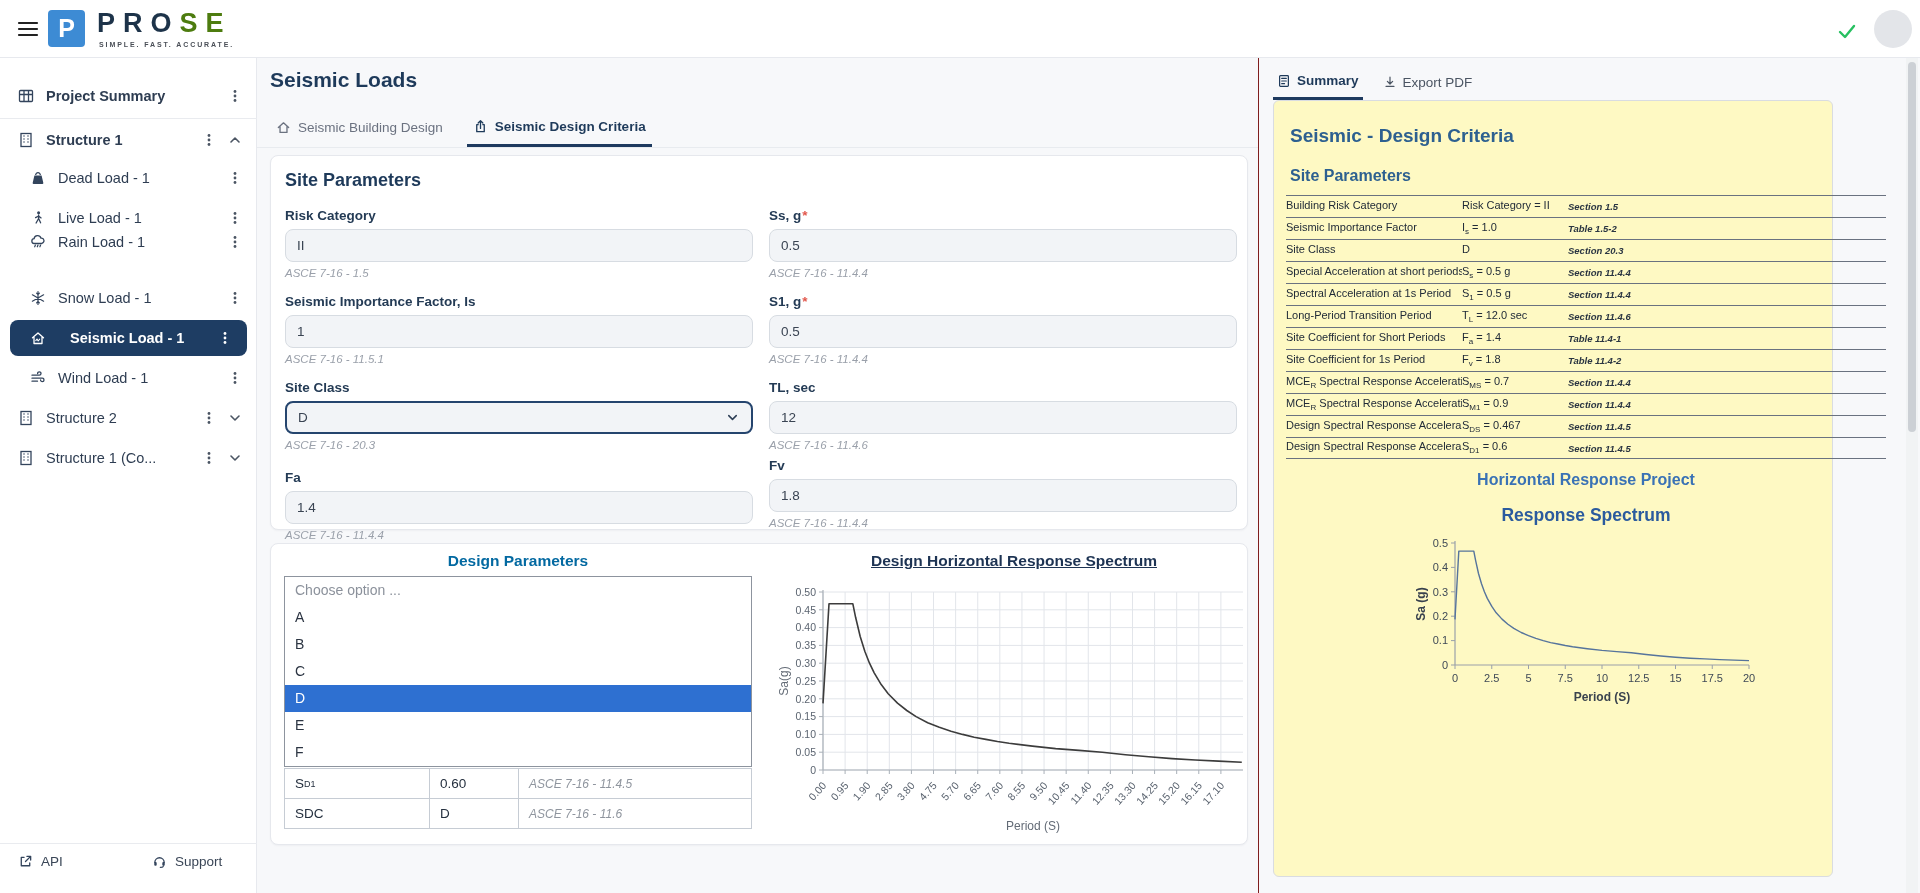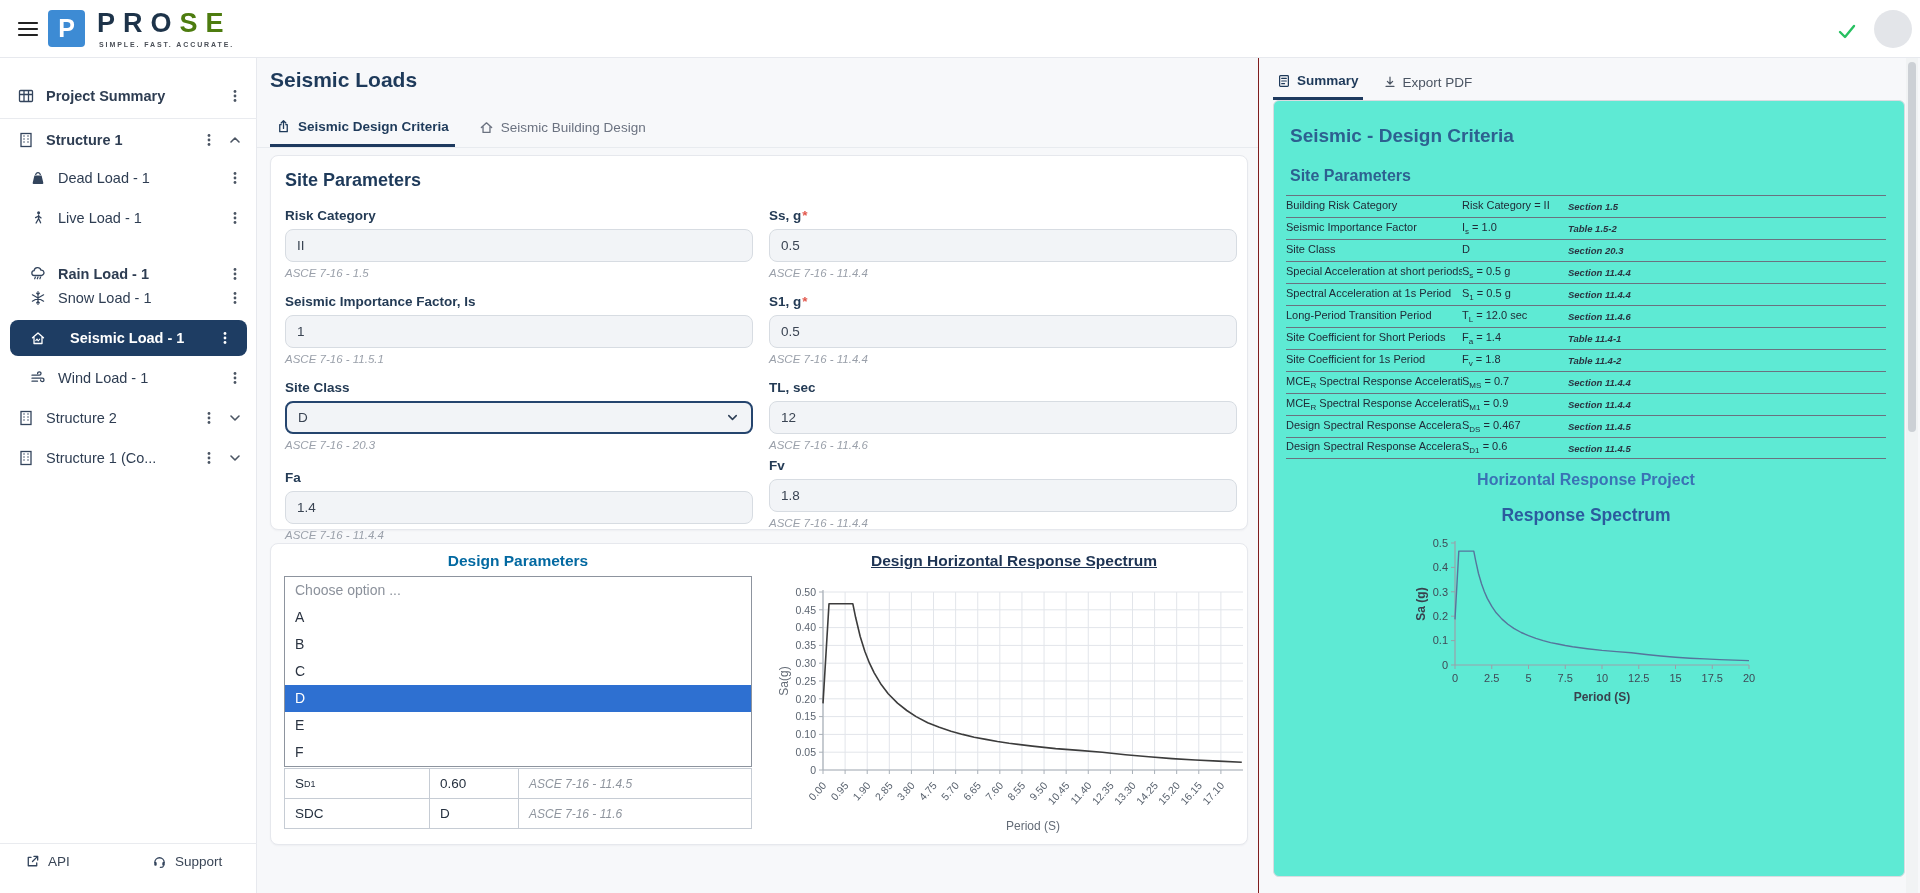"Seismic Design Criteria" div.tab { order: before "Seismic Building Design" -> after "Seismic Building Design" }
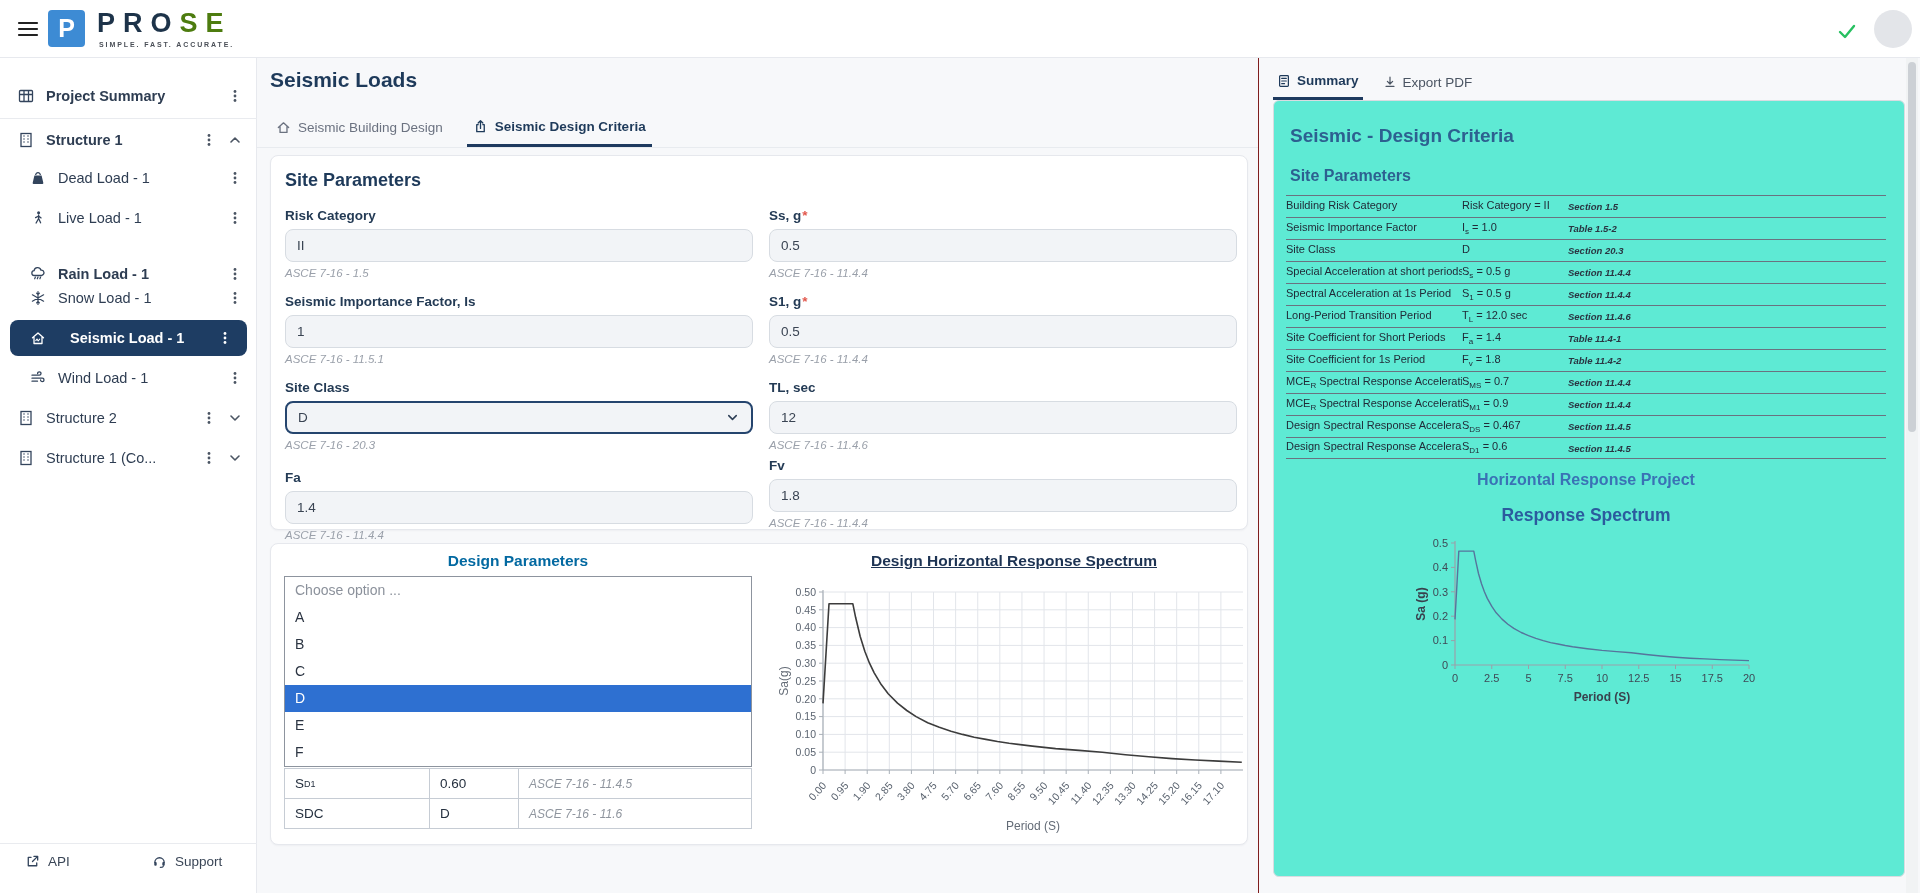"Seismic - Design Criteria" .rcard { background: #5eead4 -> #fef9c3; width: 632px -> 560px }
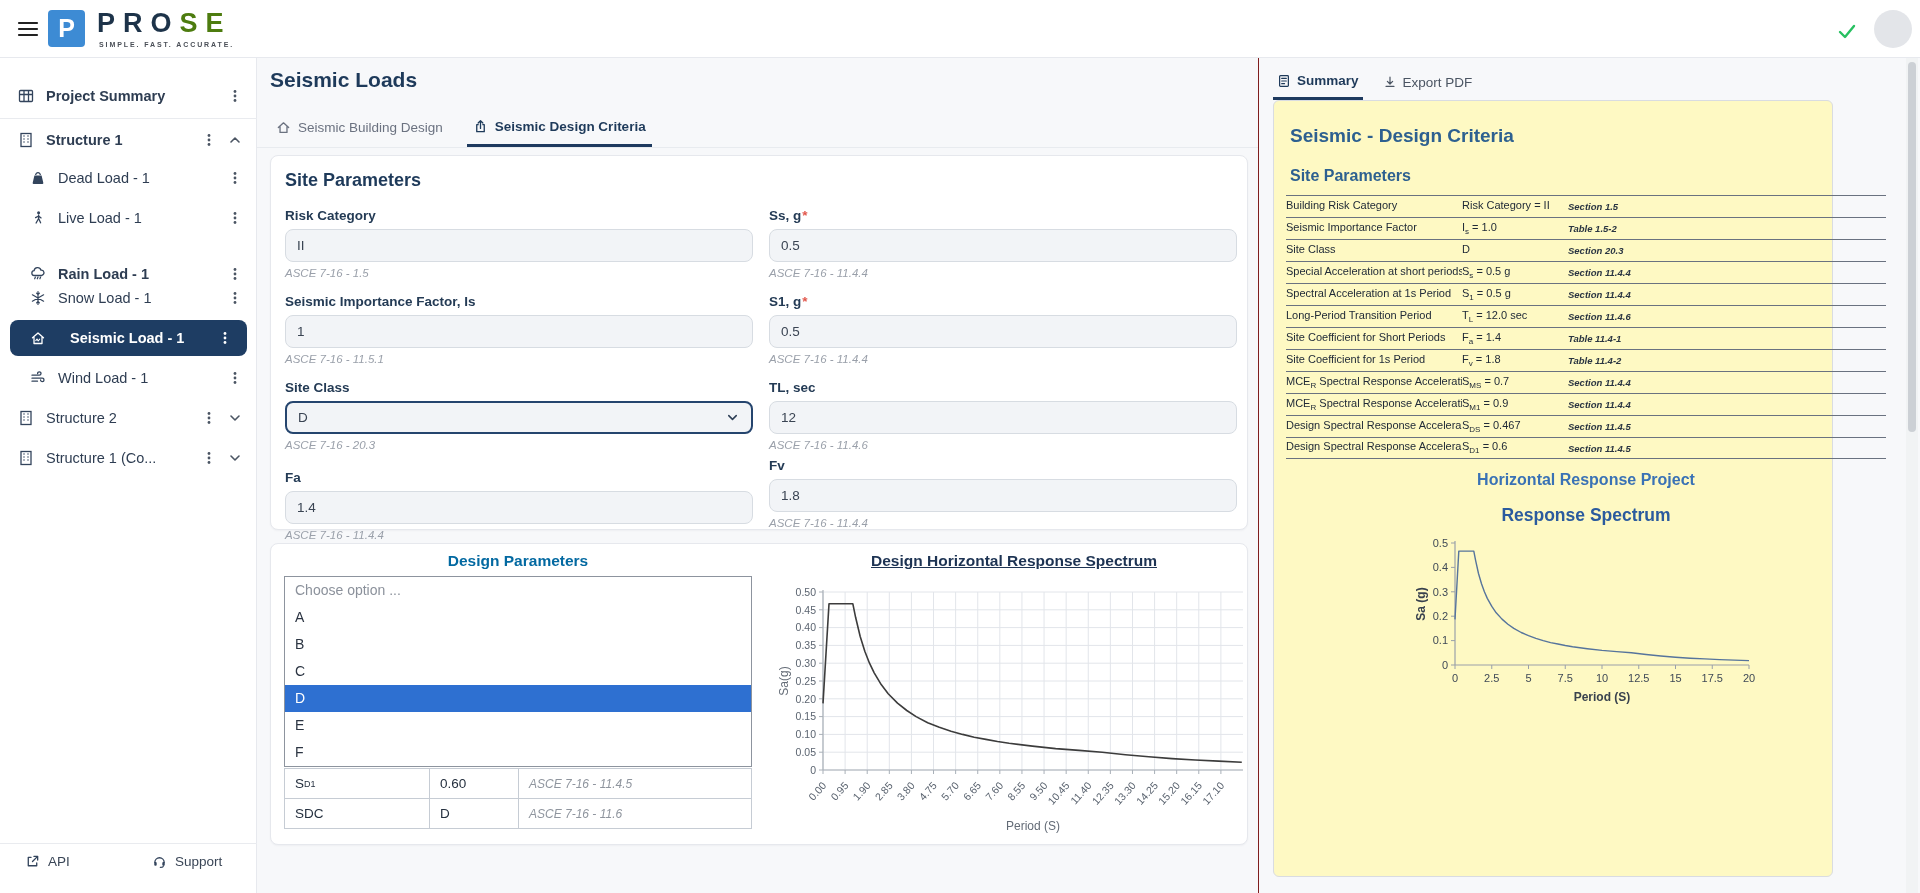"Rain Load - 1" div.nav-row { font-weight: bold -> none; top: 200px -> 168px }
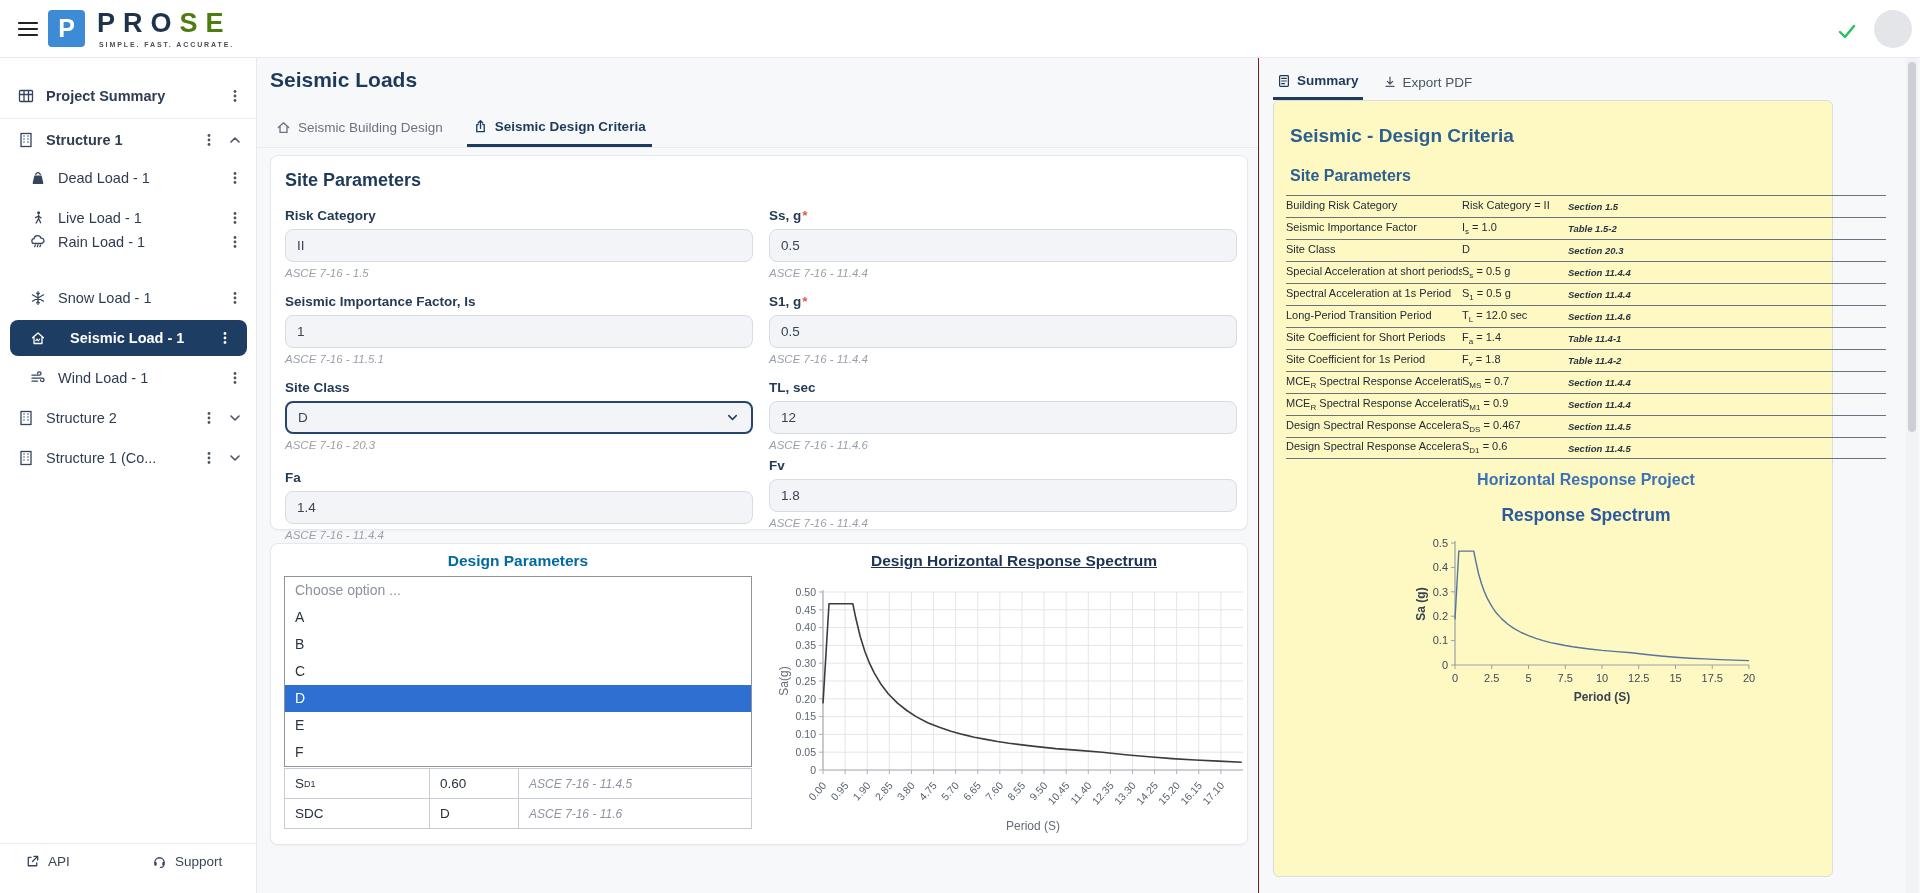"API" div.foot-item { left: 25px -> 18px }
